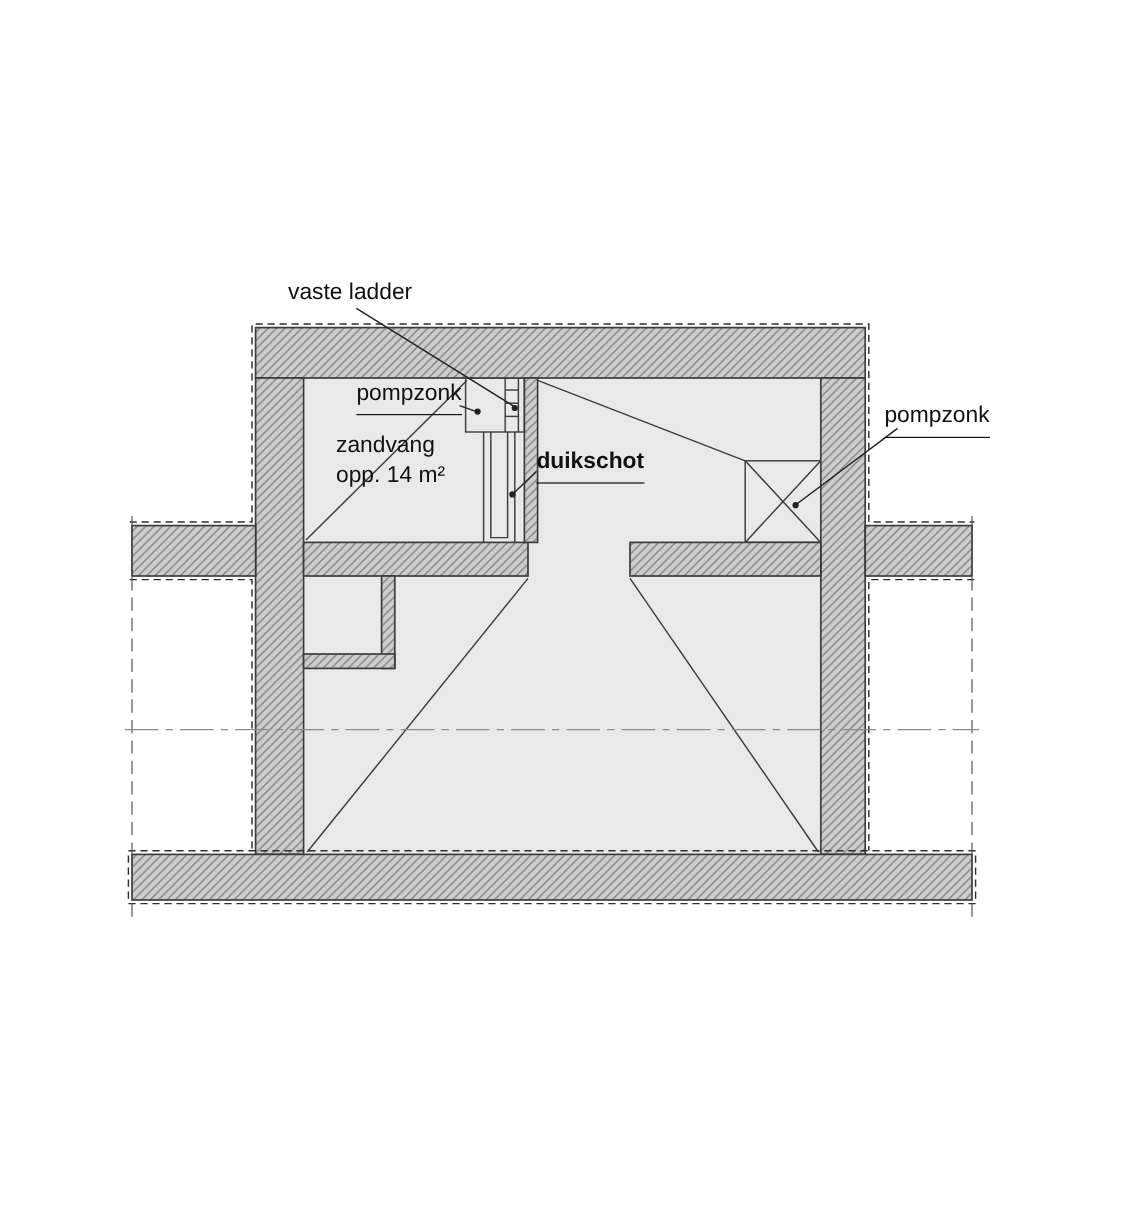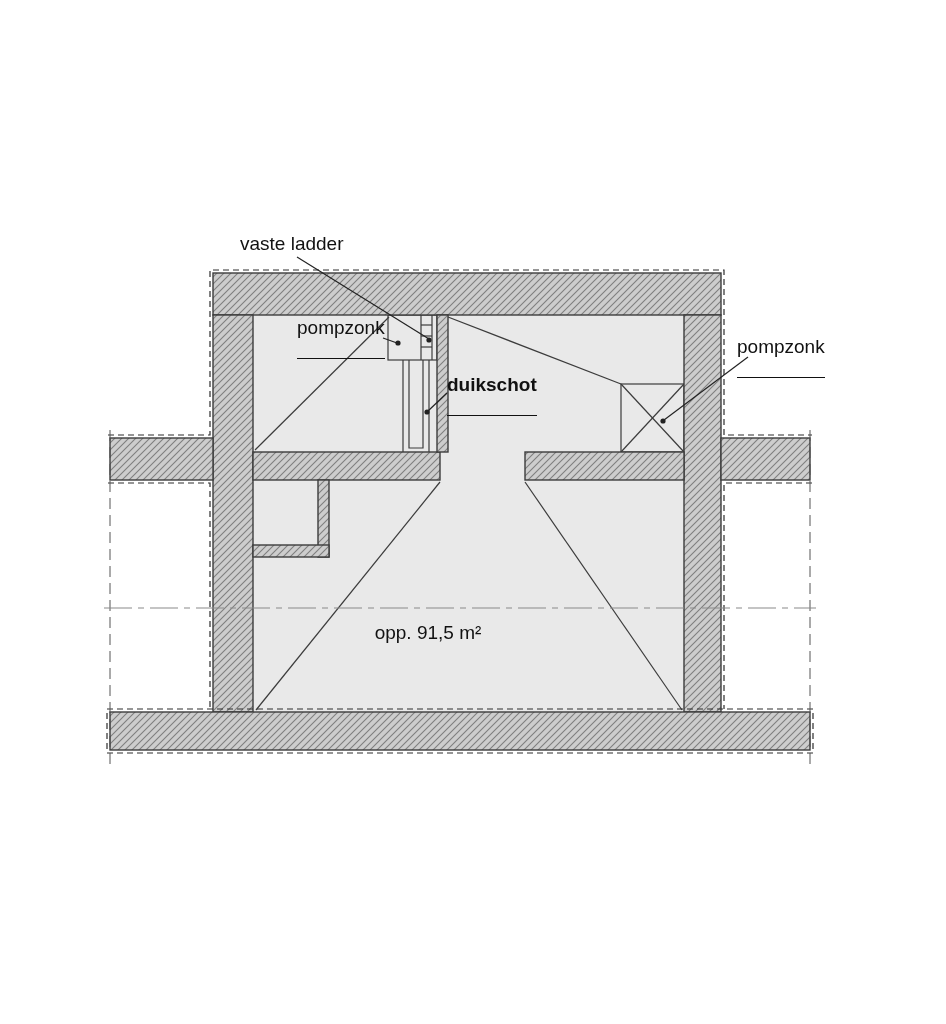"pompzonk" .label .u { padding-bottom: 18px -> 5px }
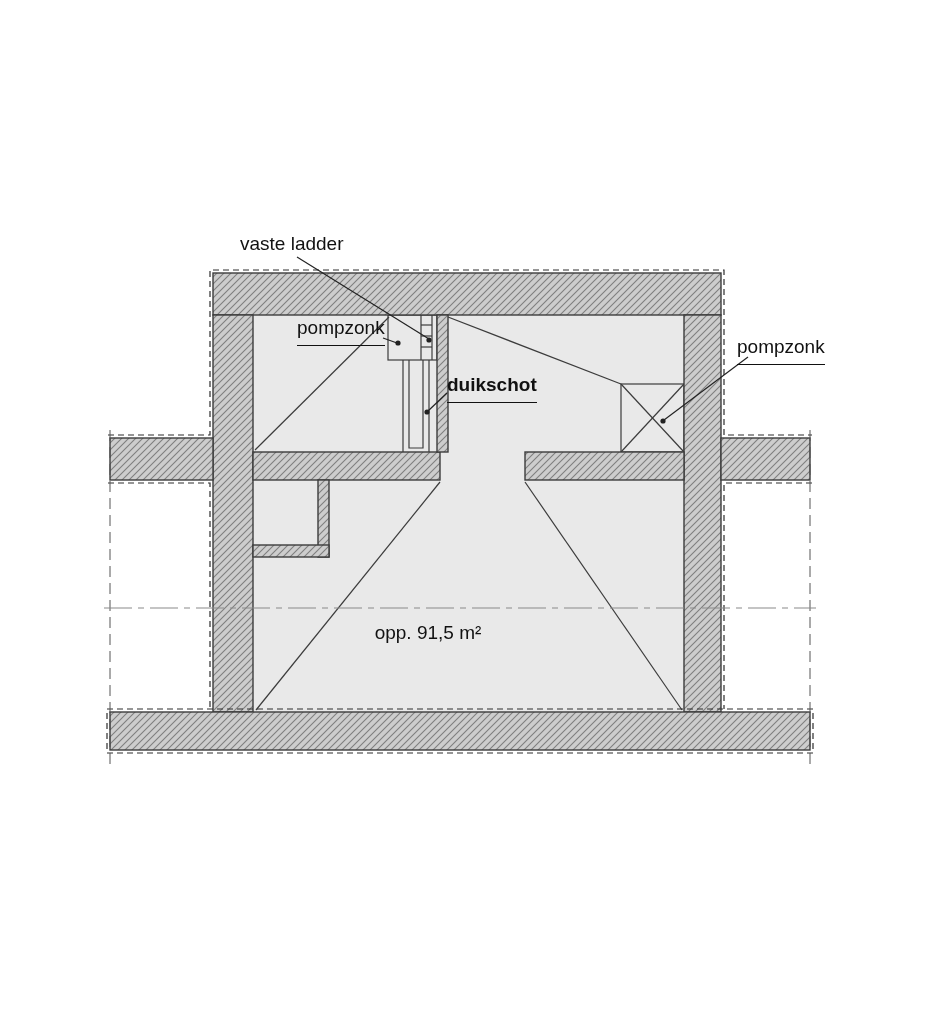"zandvang" div.label { html: none -> <div> <div>zandvang</div> <div>opp. 14 m²</div> </div> }
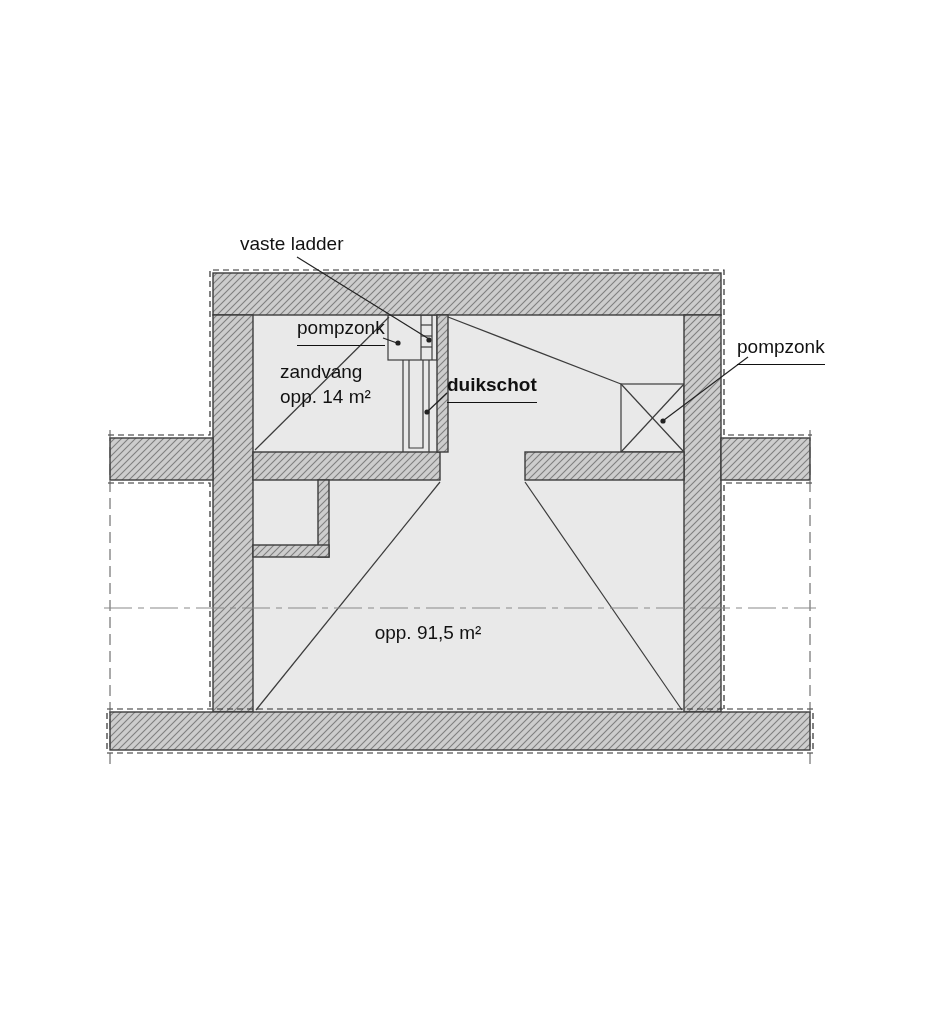"opp. 91,5 m²" div { html: <div>opp. 91,5 m²</div> -> none }
